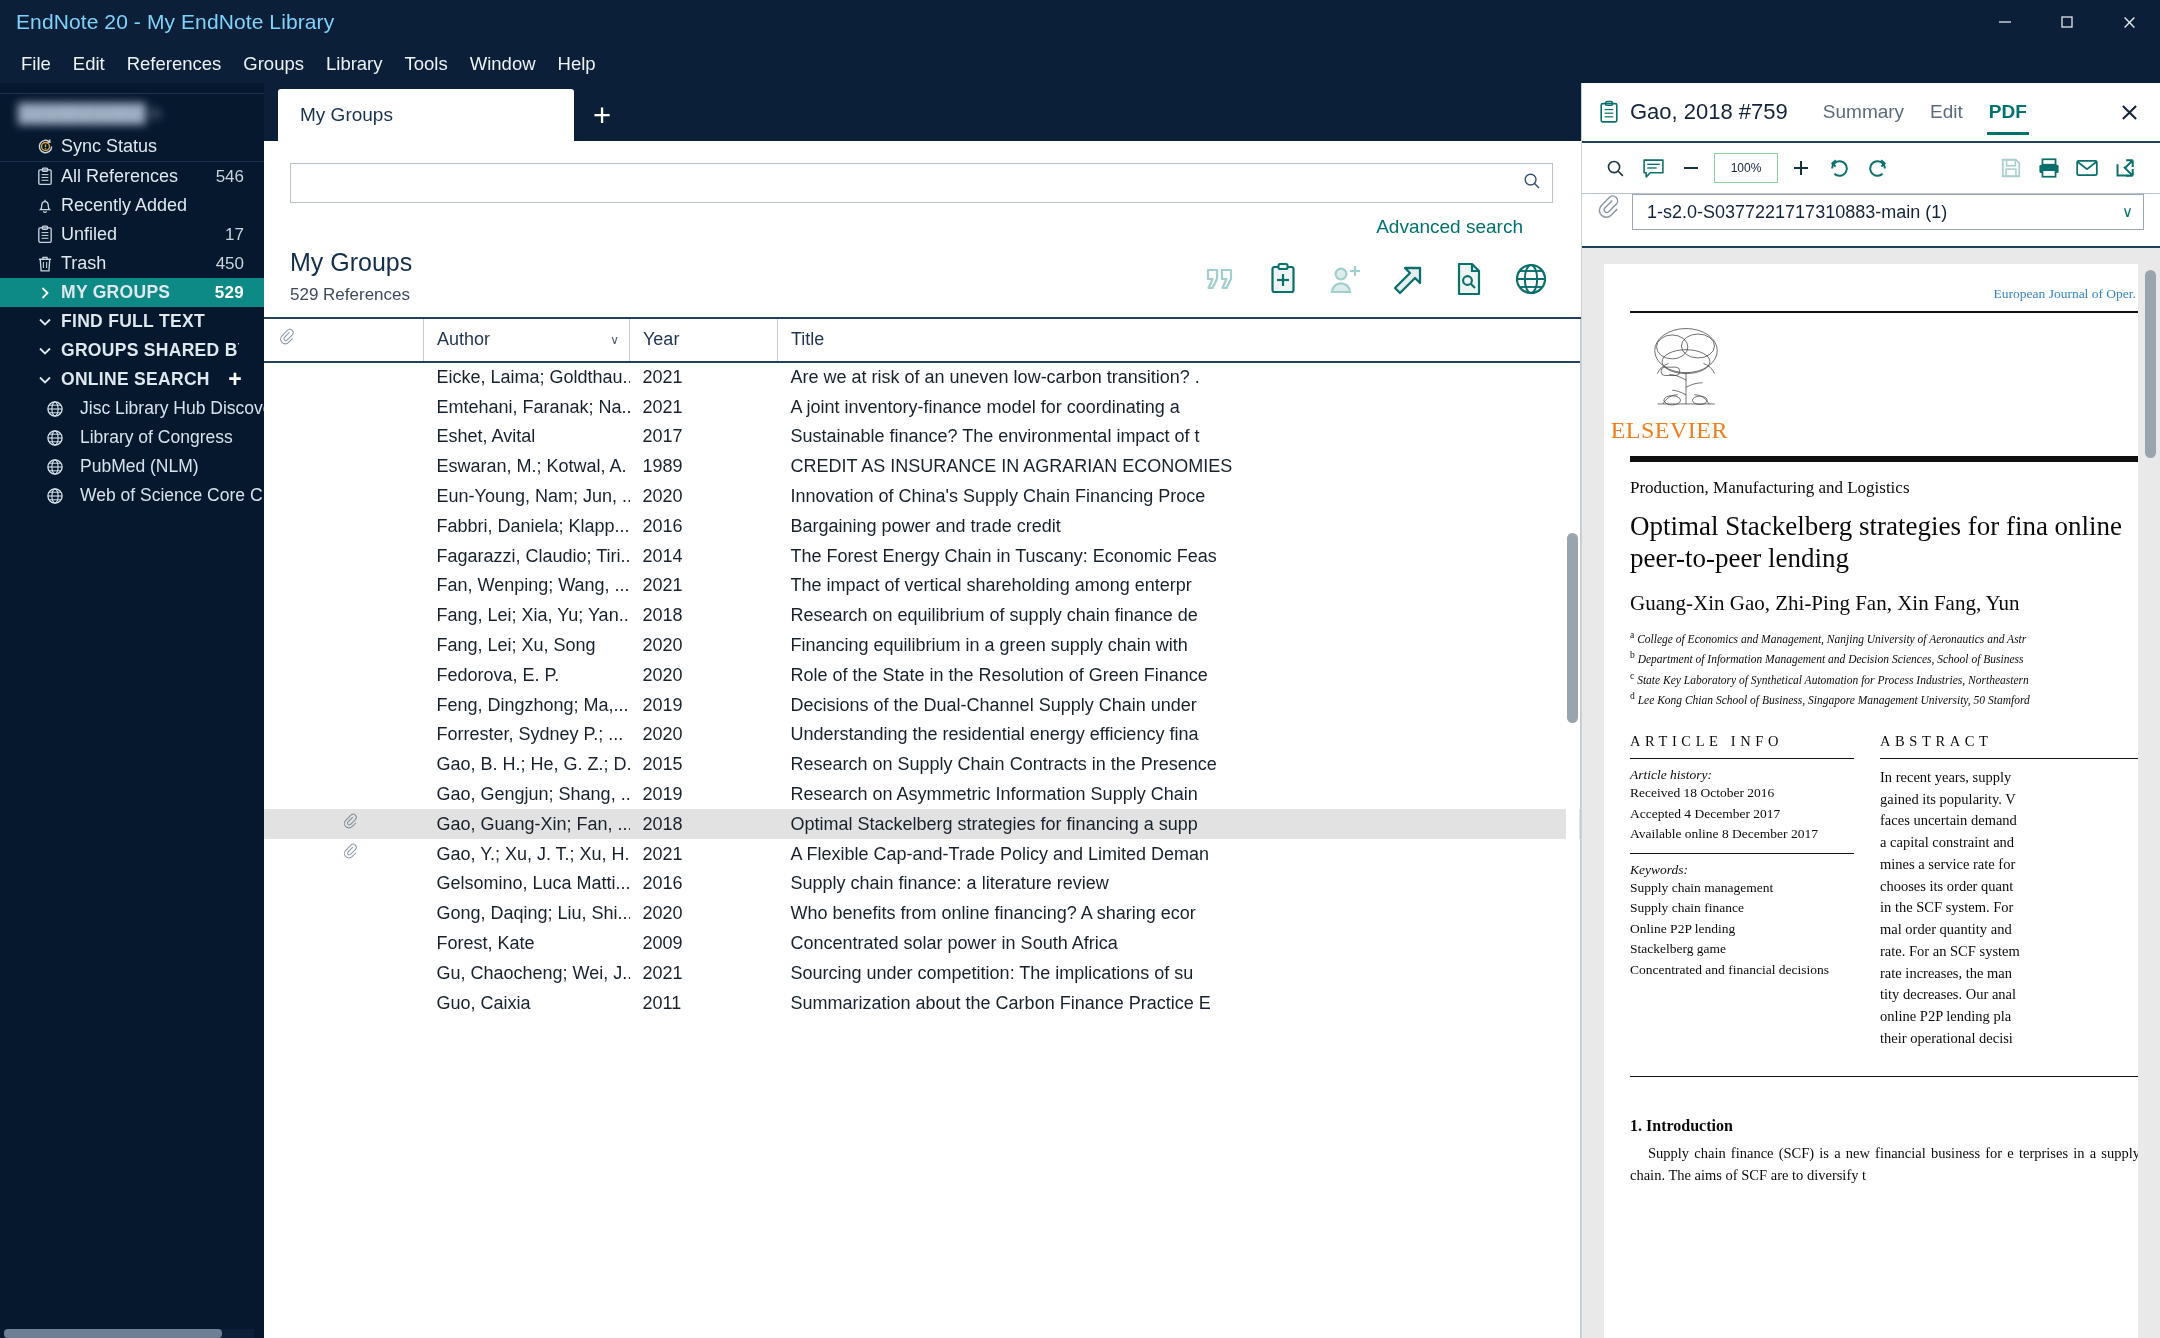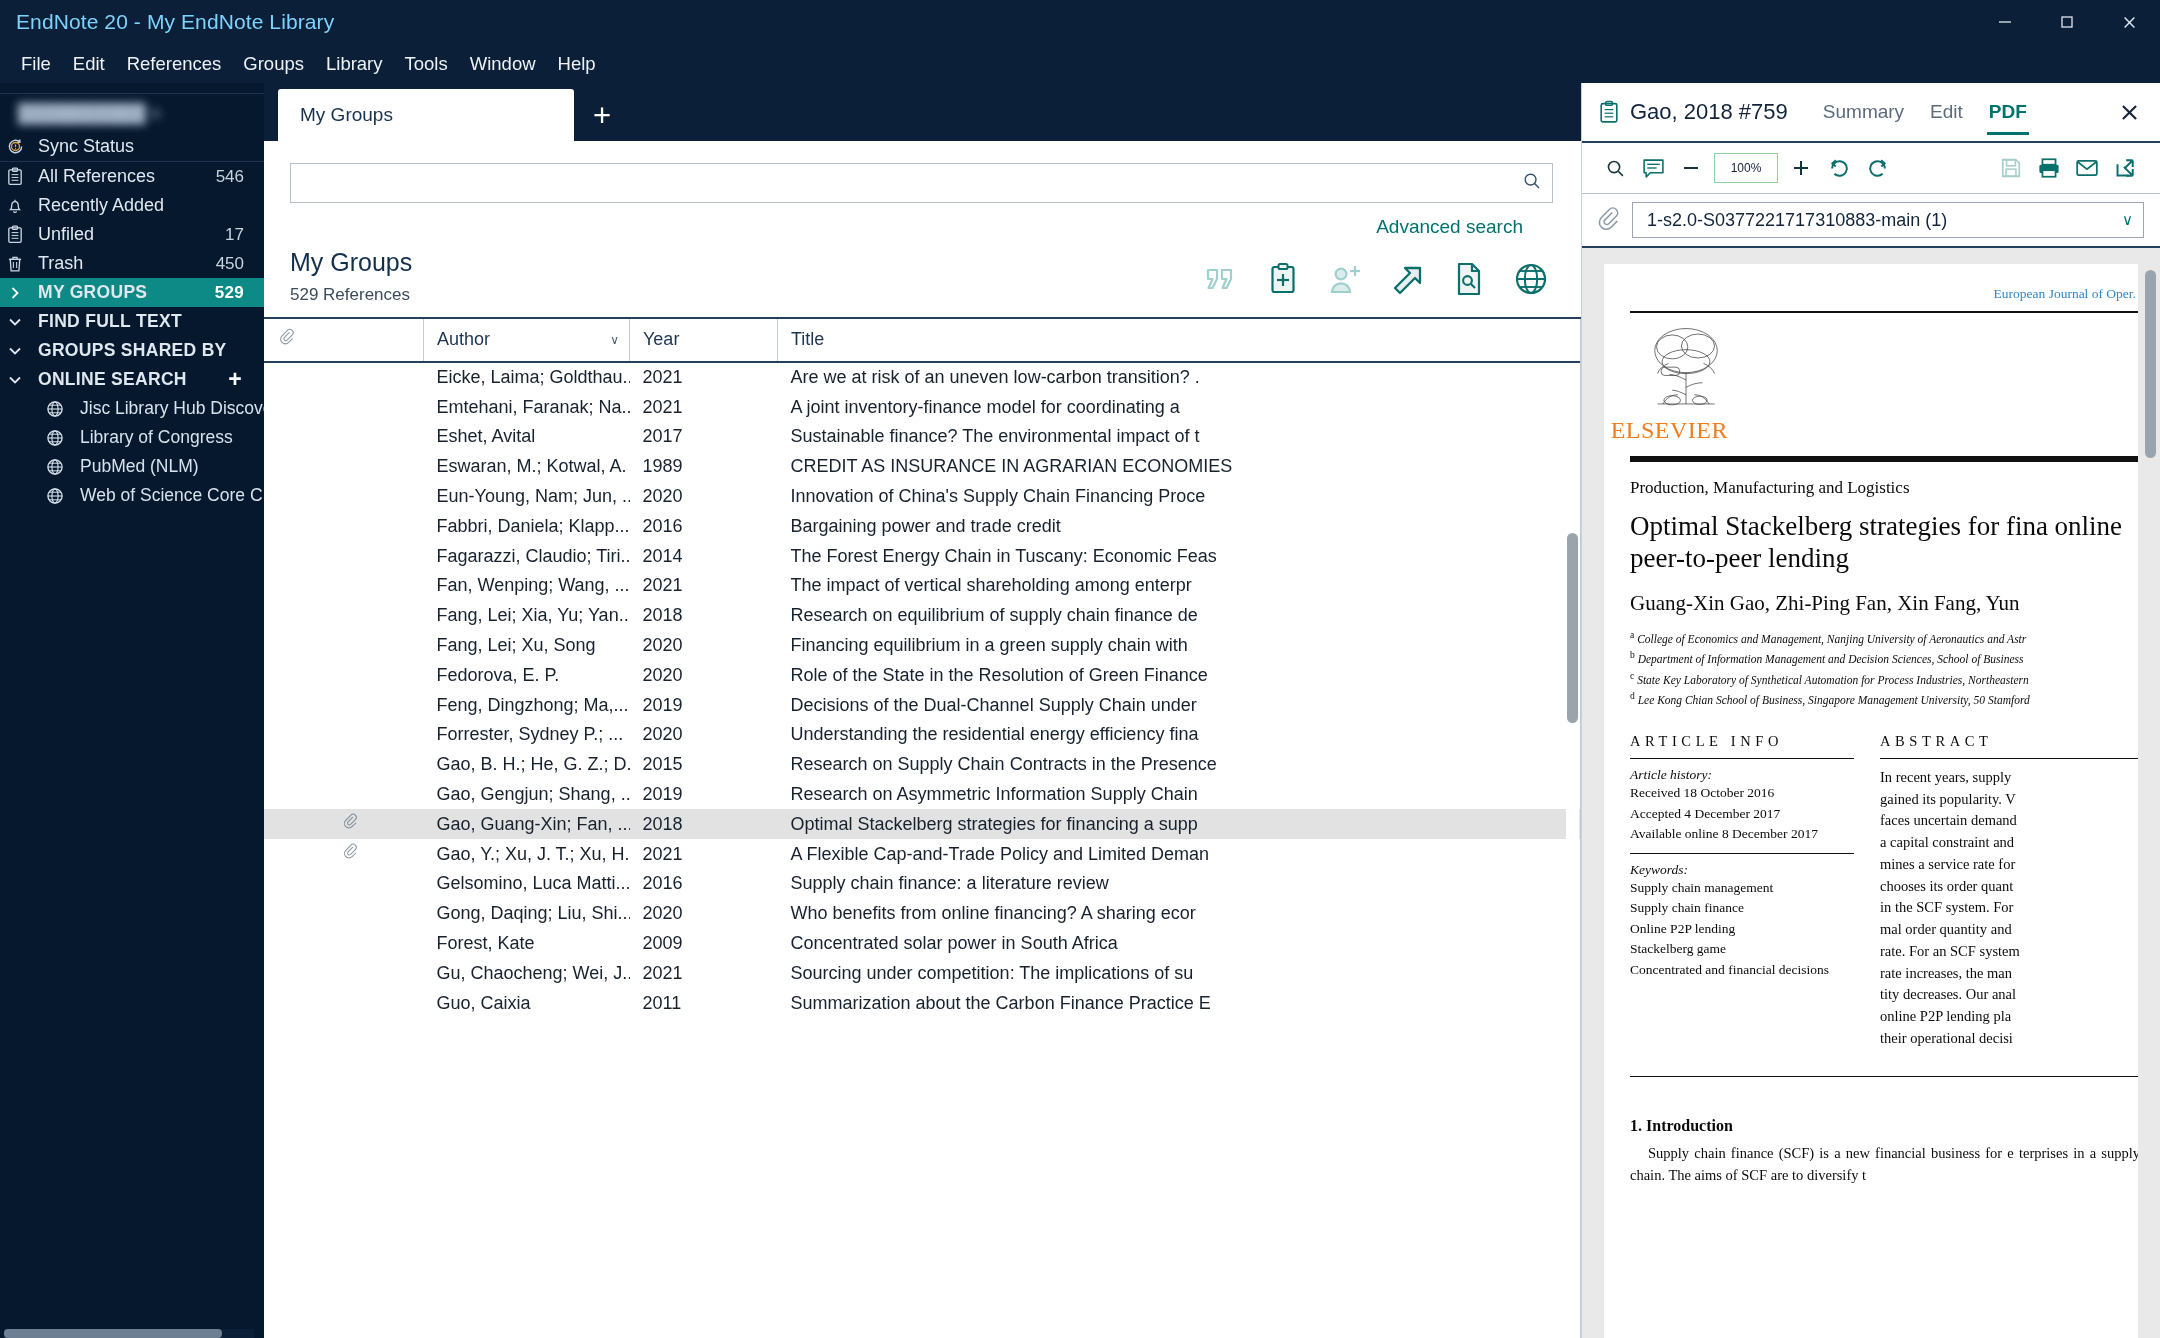"Sync Status" .sb-row { gap: 12px -> 5px; padding-left: 4px -> 34px }
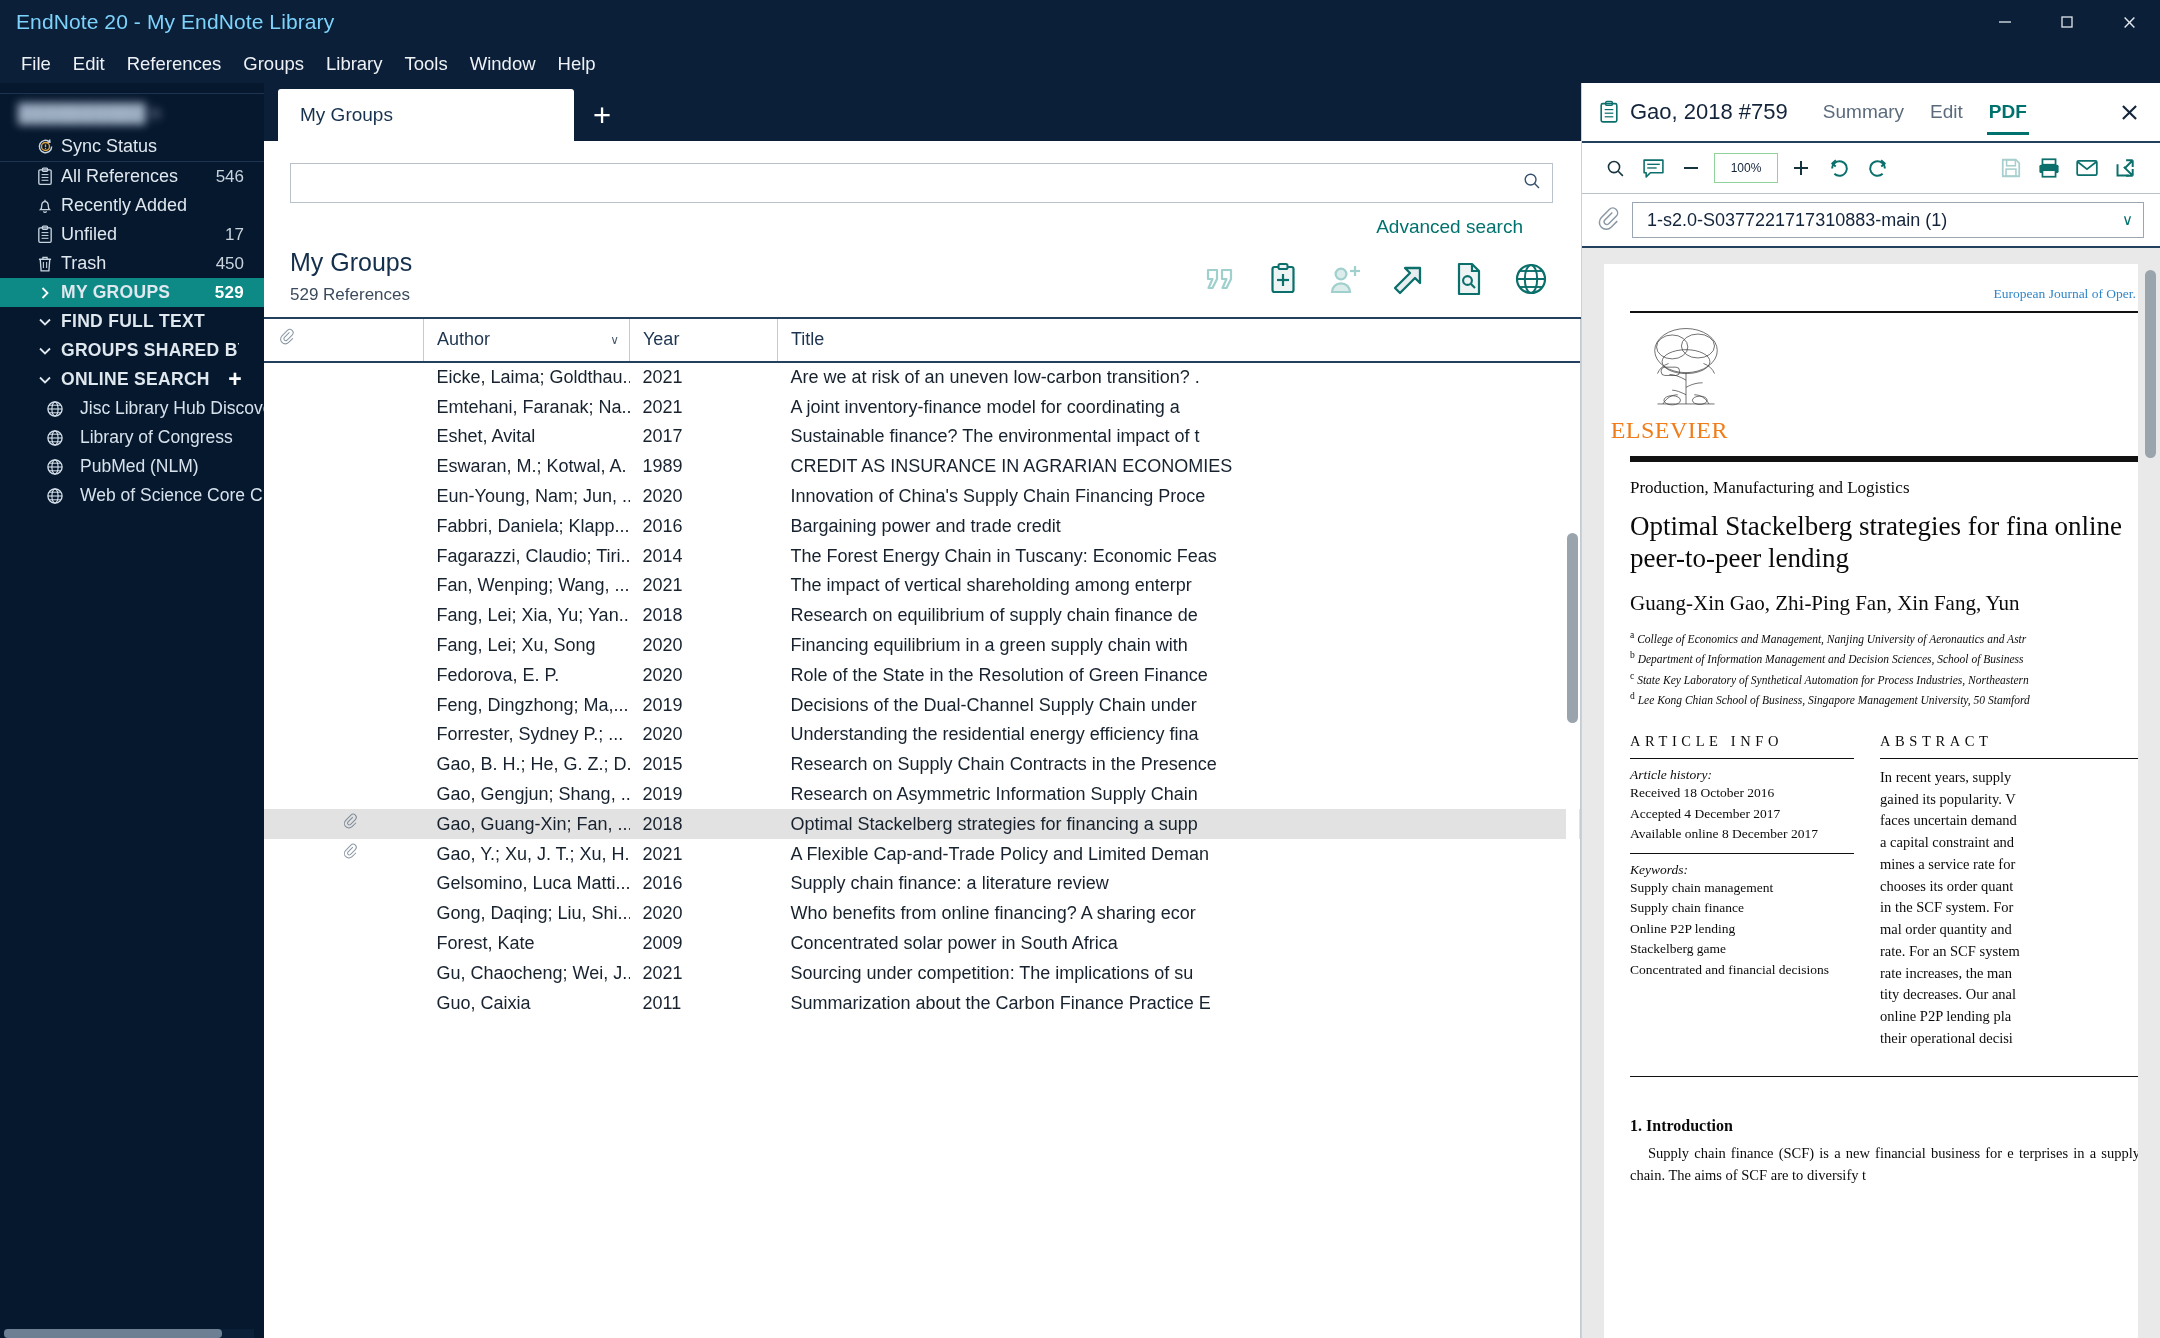"1-s2.0-S0377221717310883-main (1)" .rp-attach { align-items: center -> flex-start }
